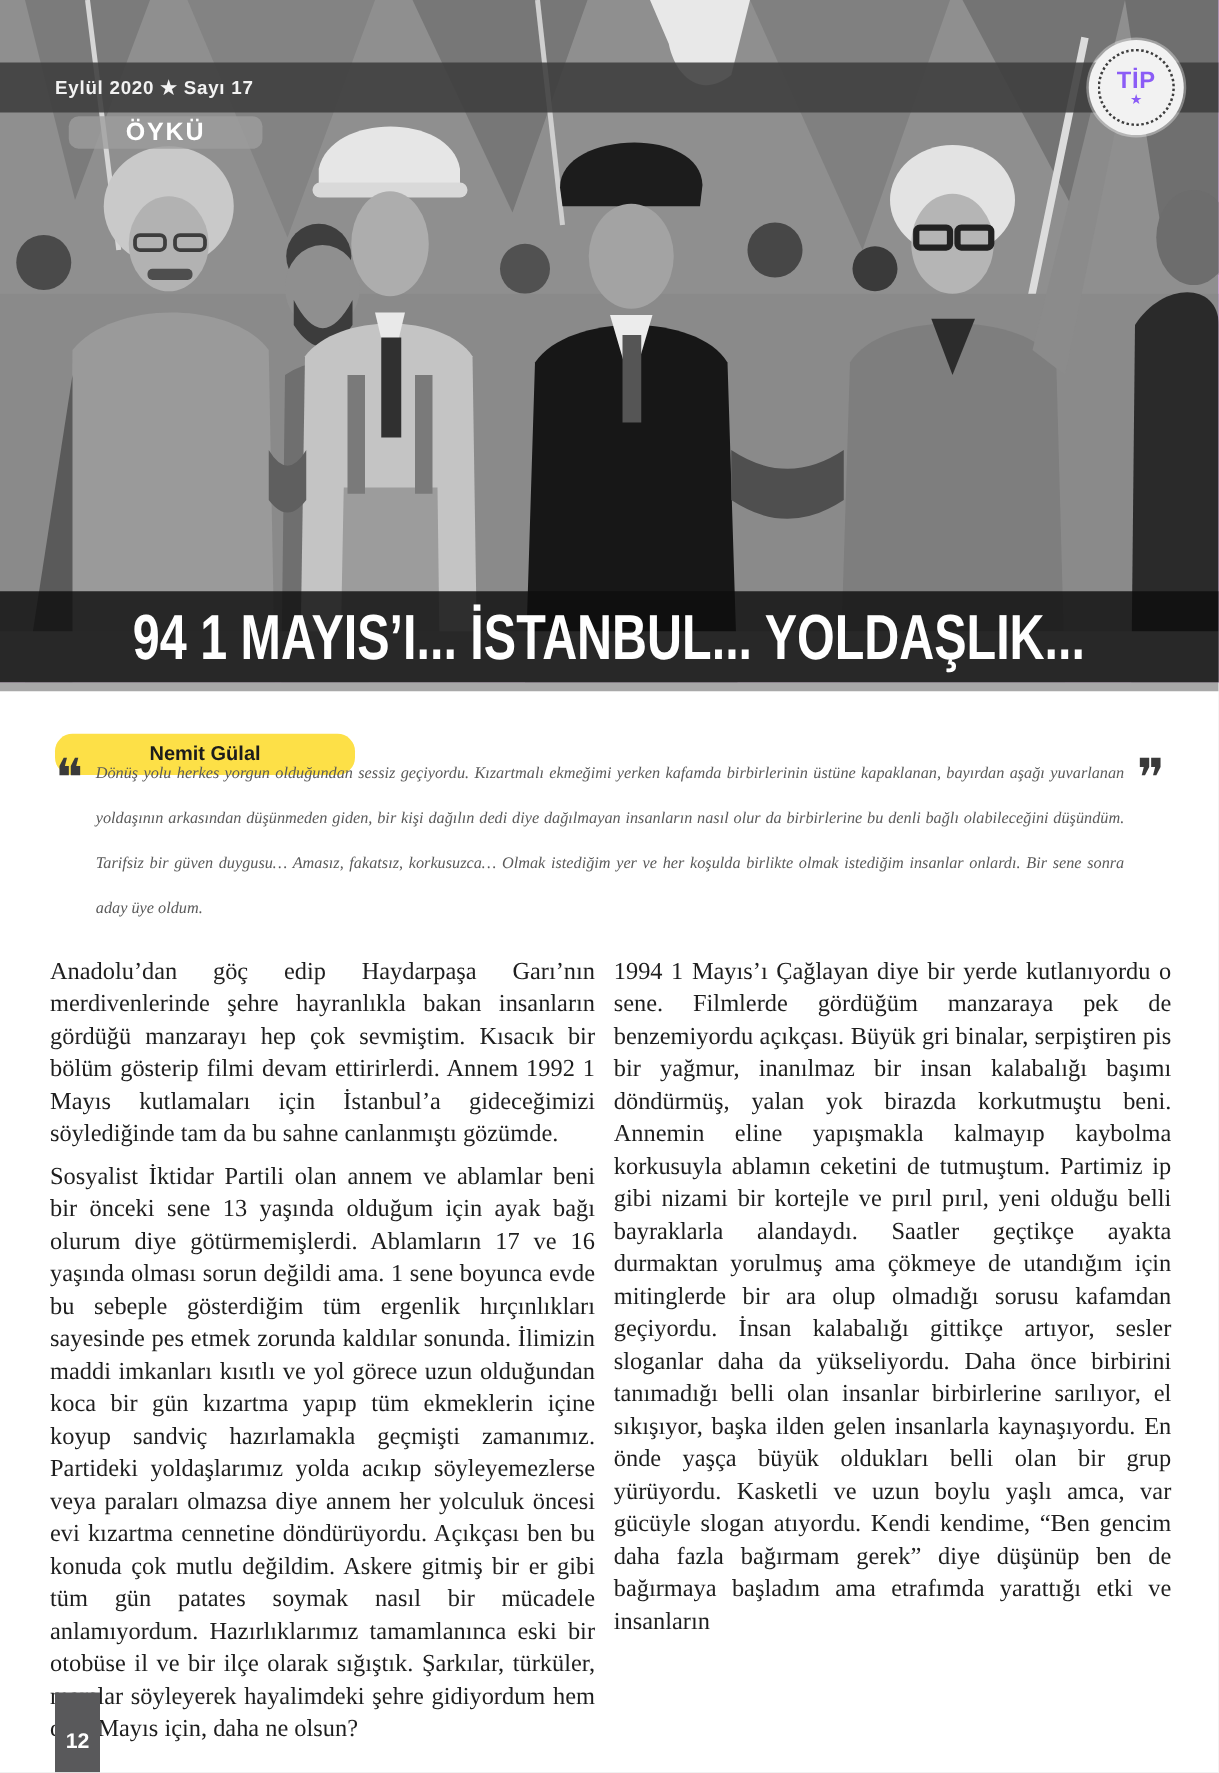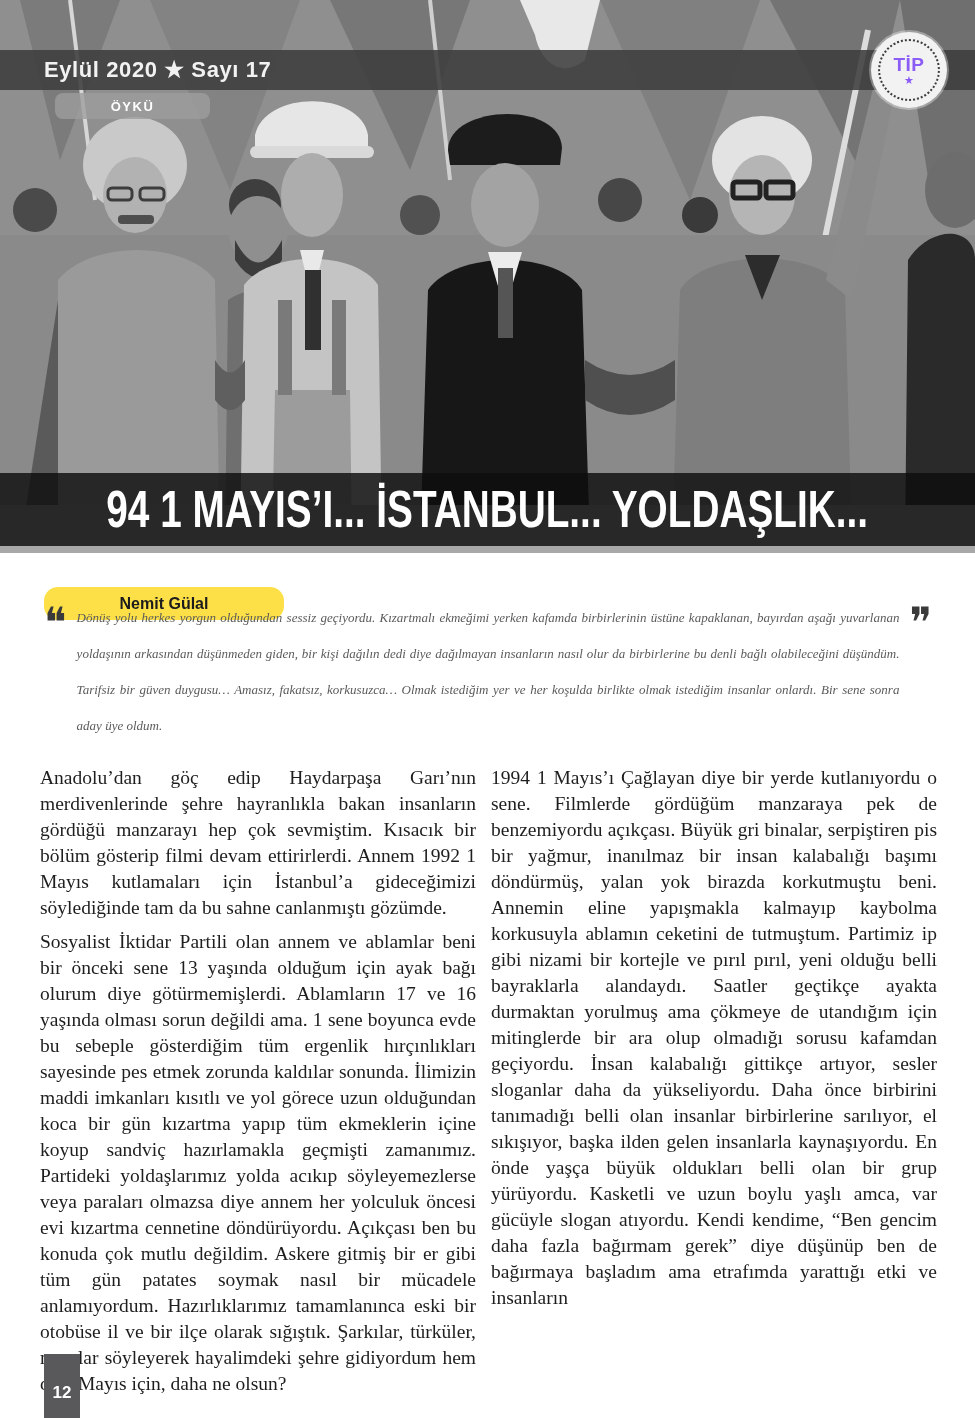"Eylül 2020 ★ Sayı 17" .issue-text { font-size: 22px -> 15px }
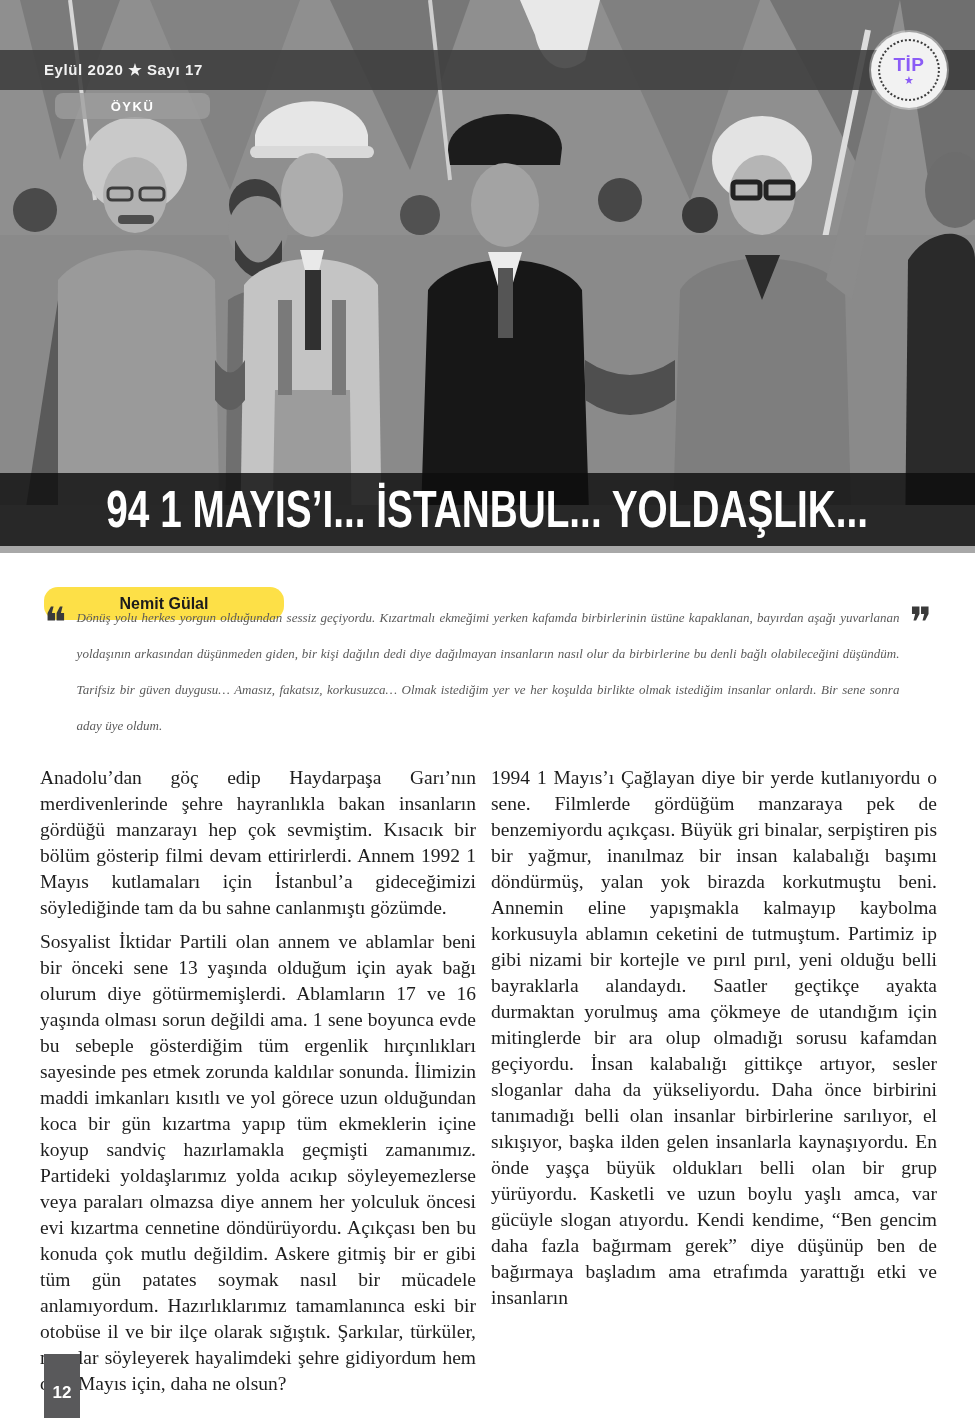"ÖYKÜ" .category-tag { font-size: 13px -> 20px }
